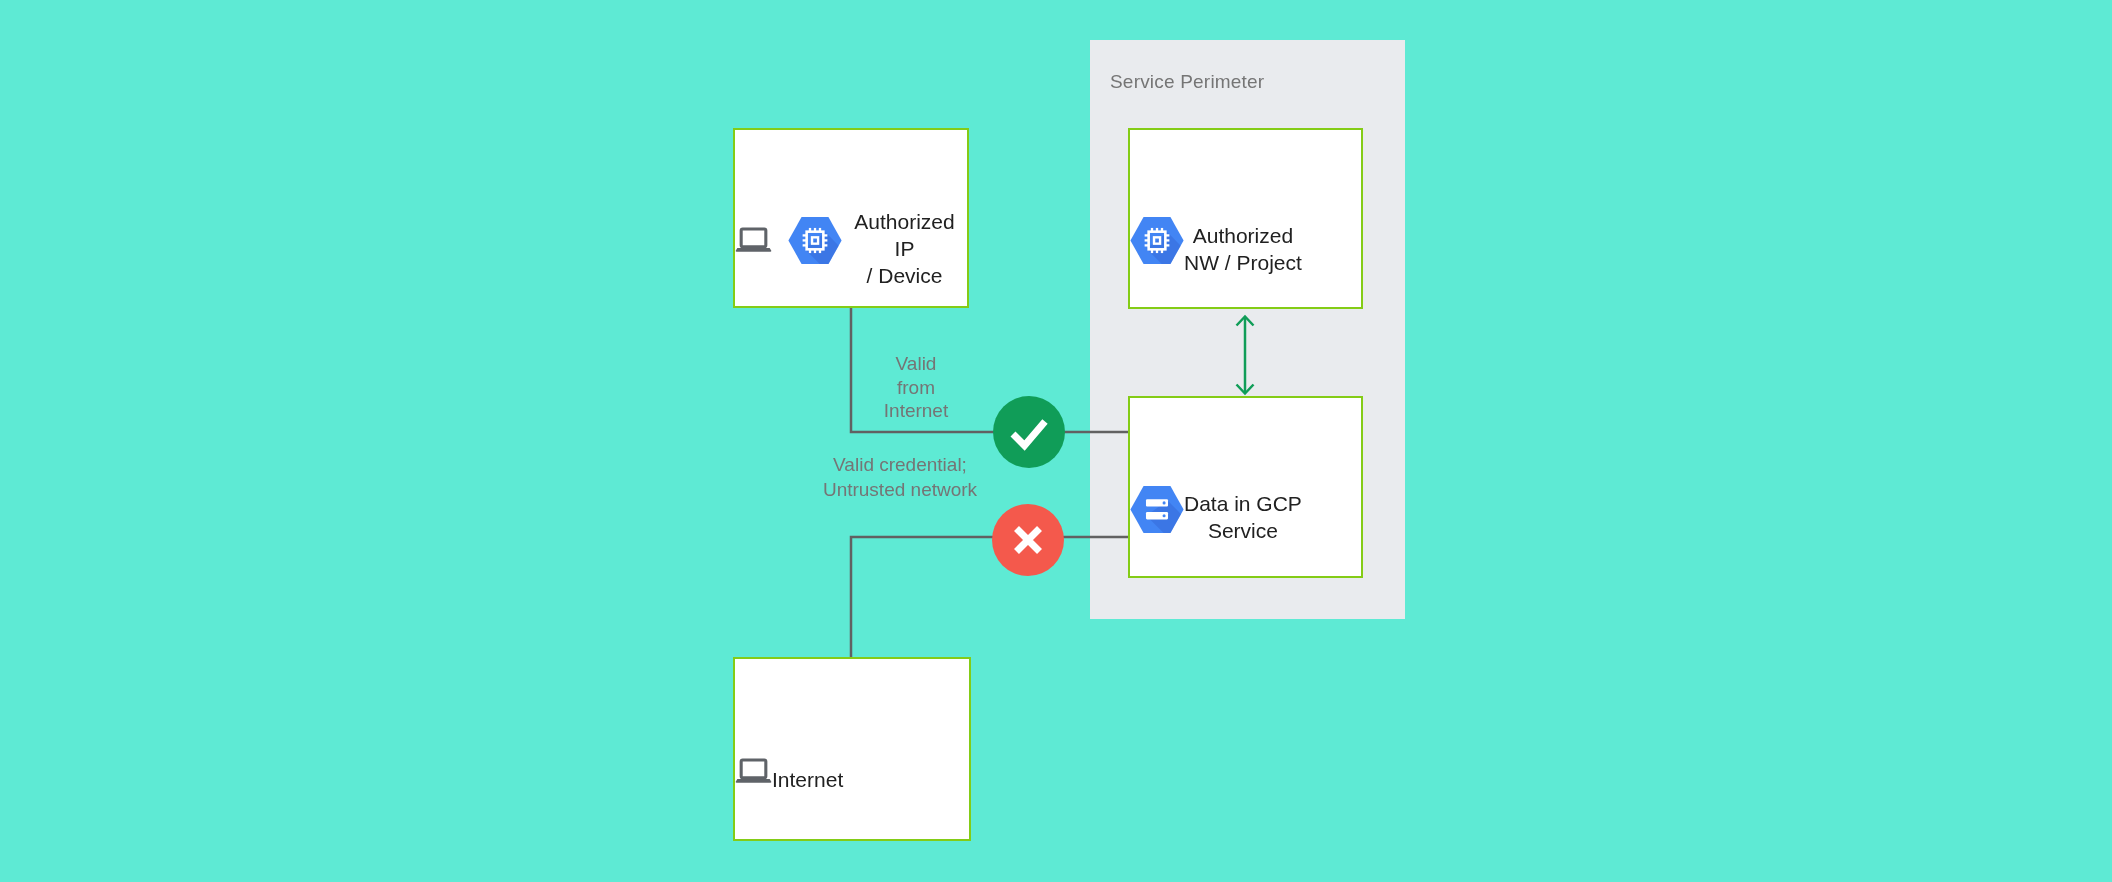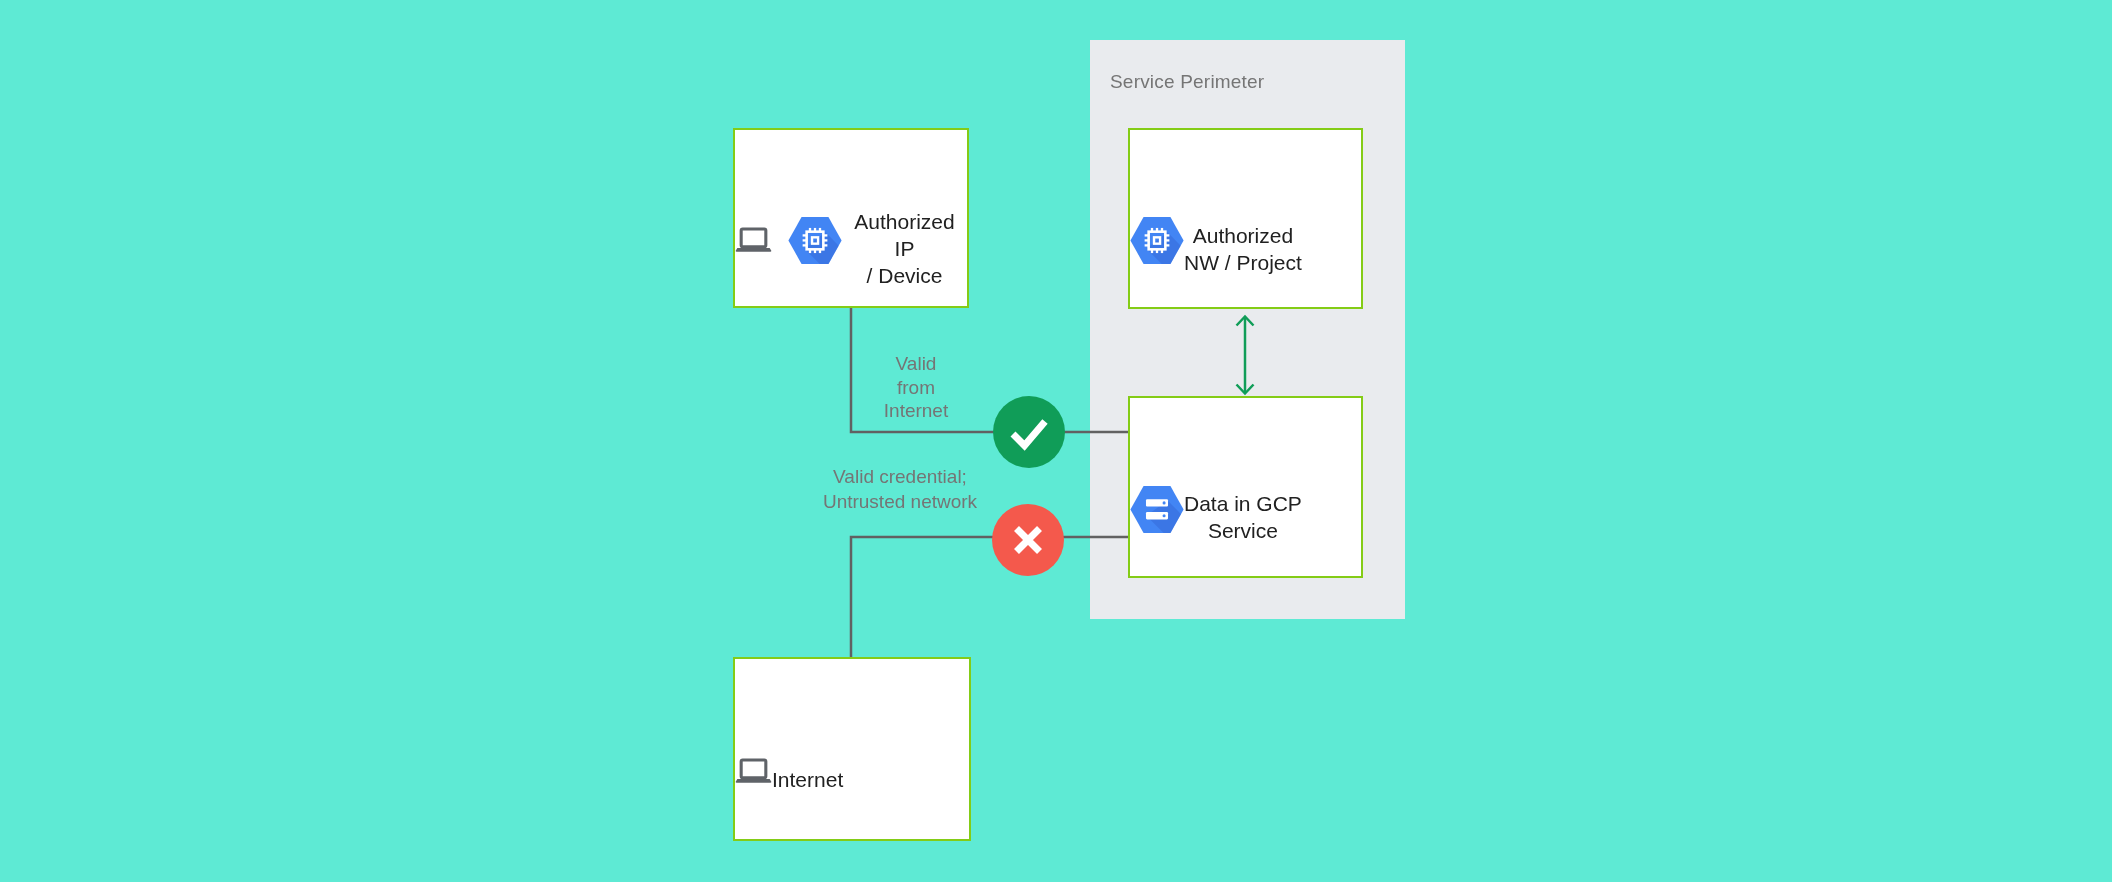"Valid credential;" .note-valid { top: 464px -> 452px }
